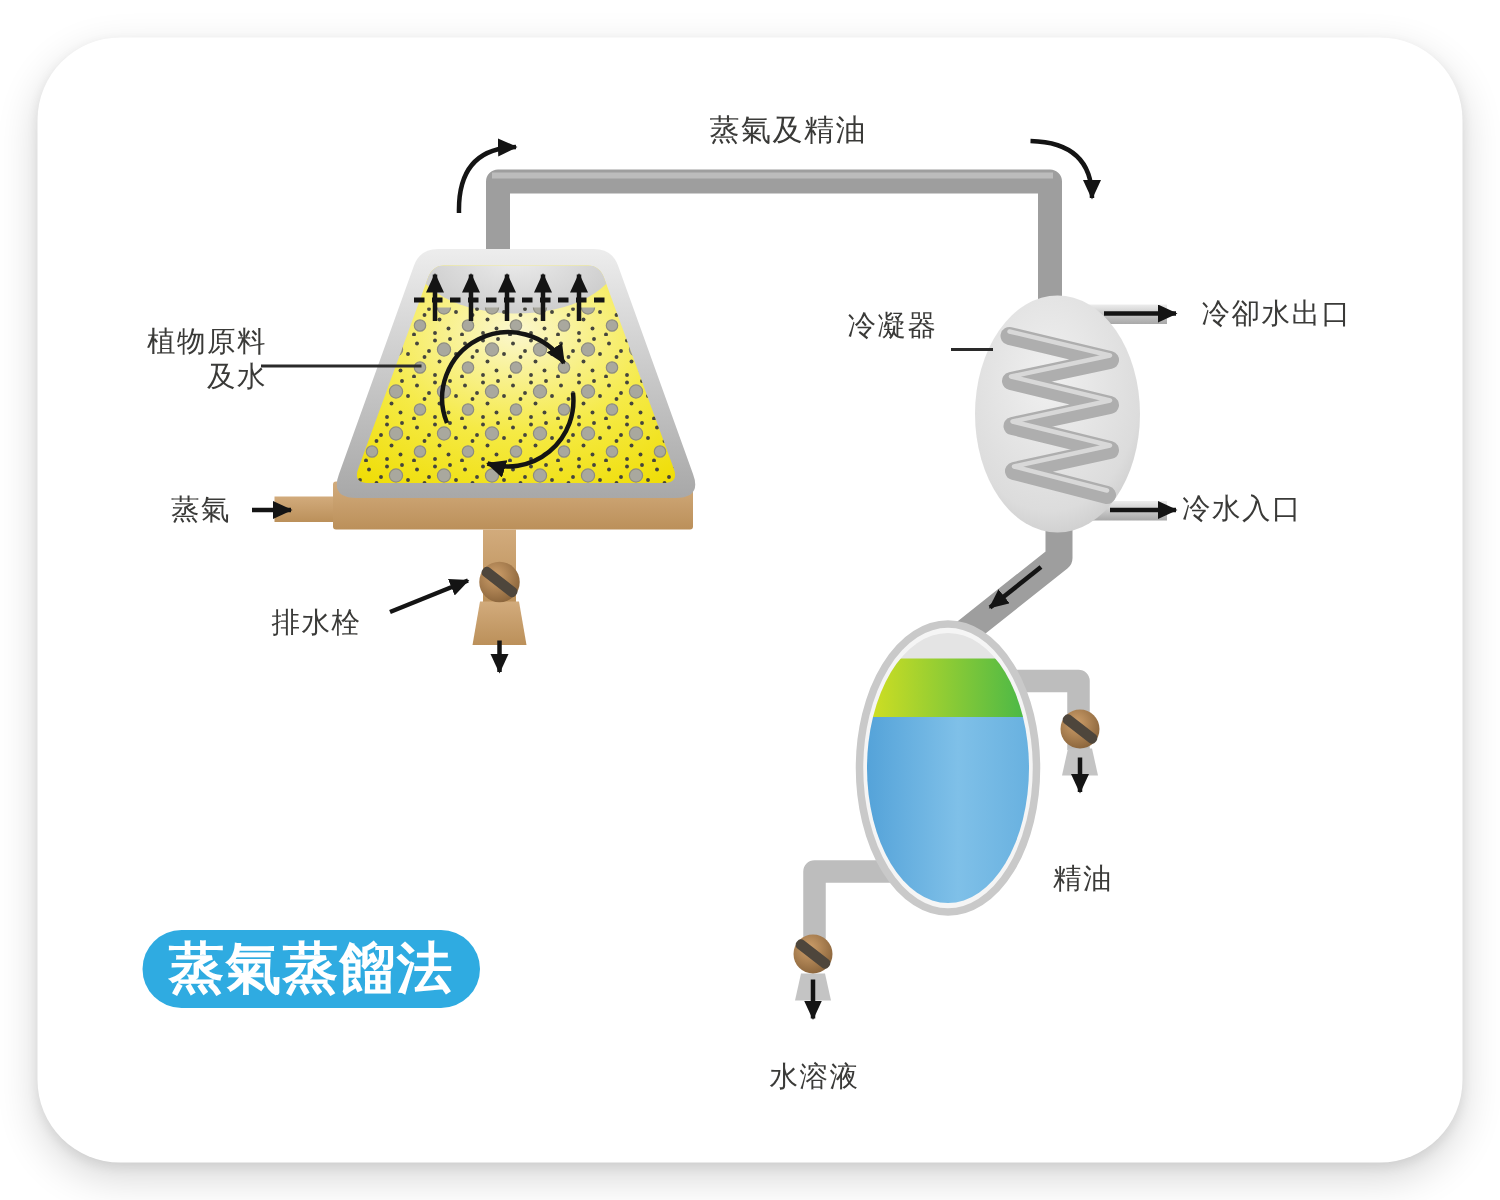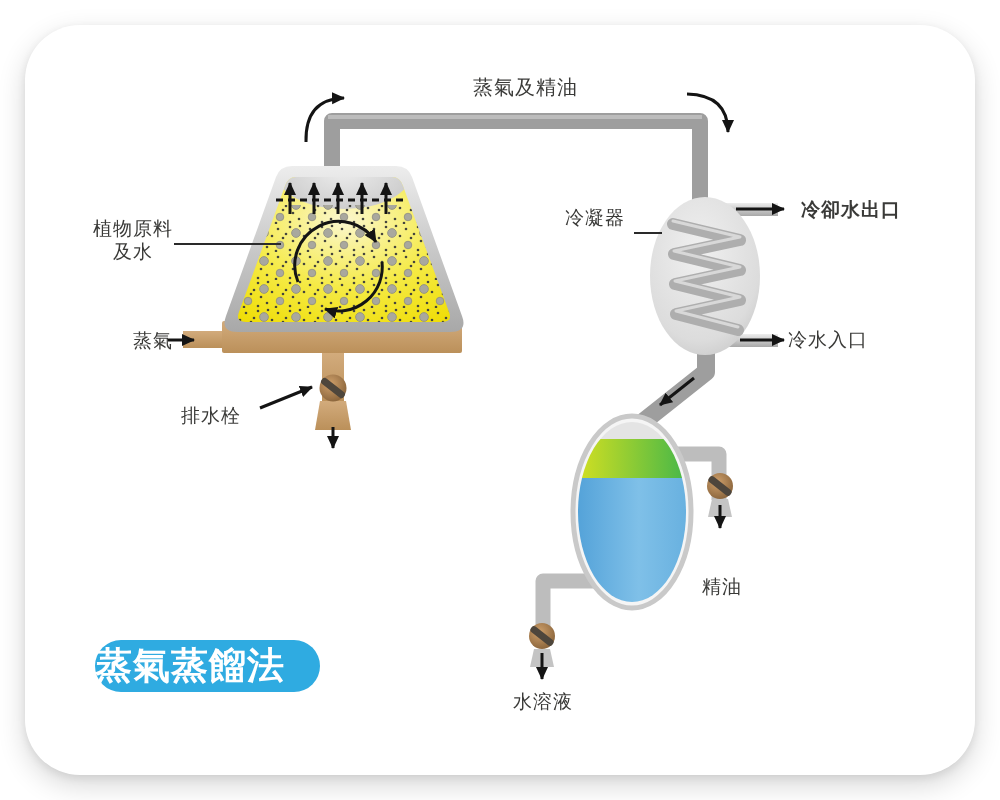"冷卻水出口" div.lbl { font-weight: bold -> none }
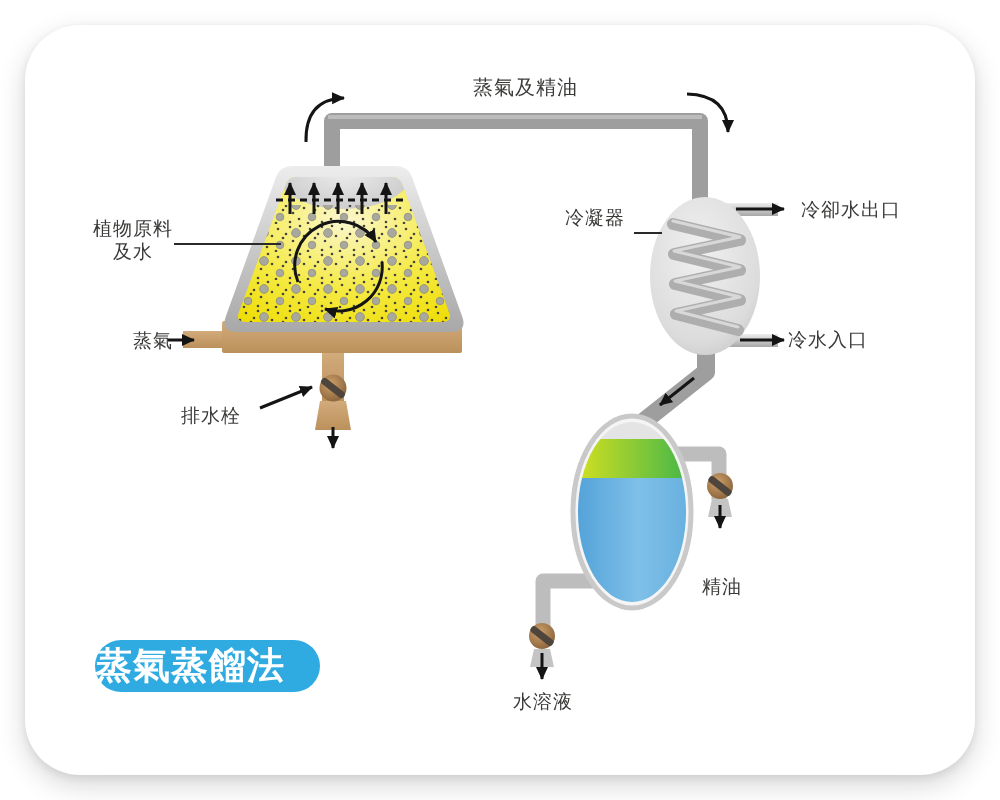"植物原料" .lbl.center2 { text-align: center -> right }
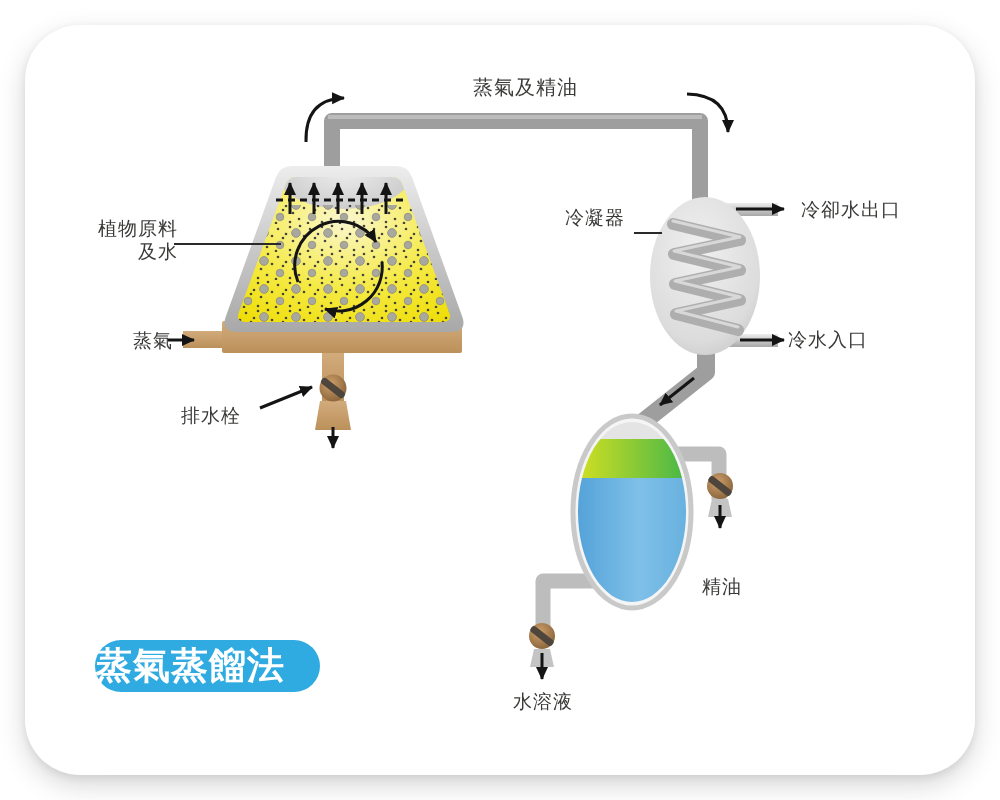"蒸氣" div.lbl { left: 133px -> 114px }
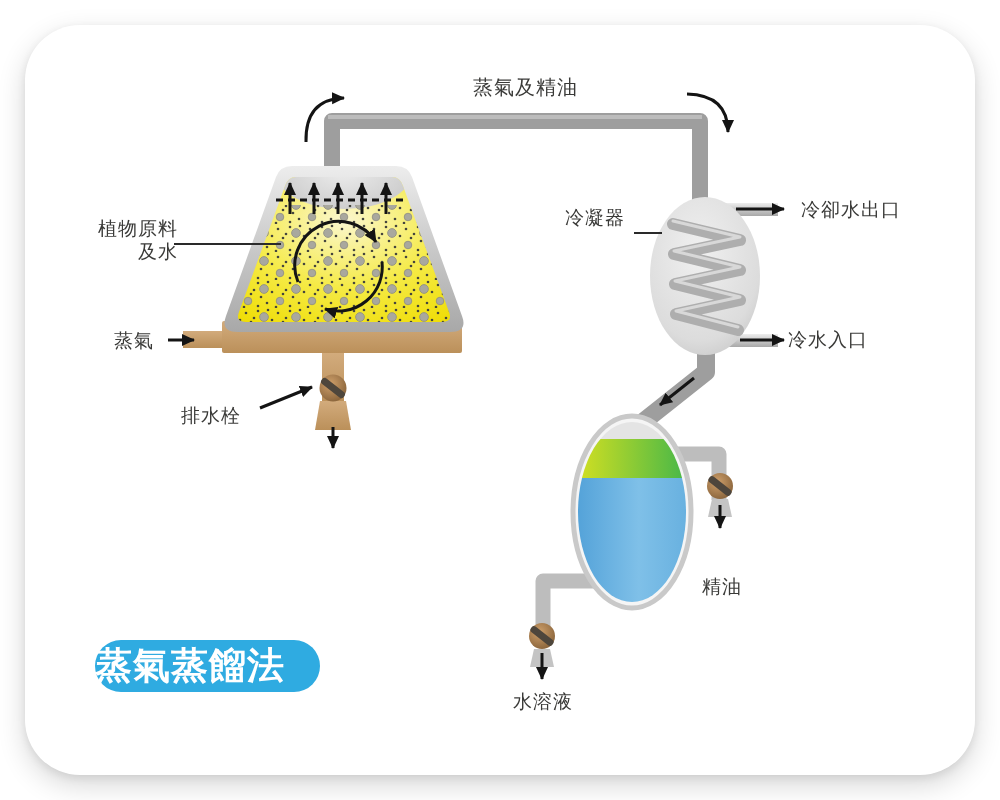"蒸氣蒸餾法" .badge { text-align: left -> center; top: 640px -> 620px }
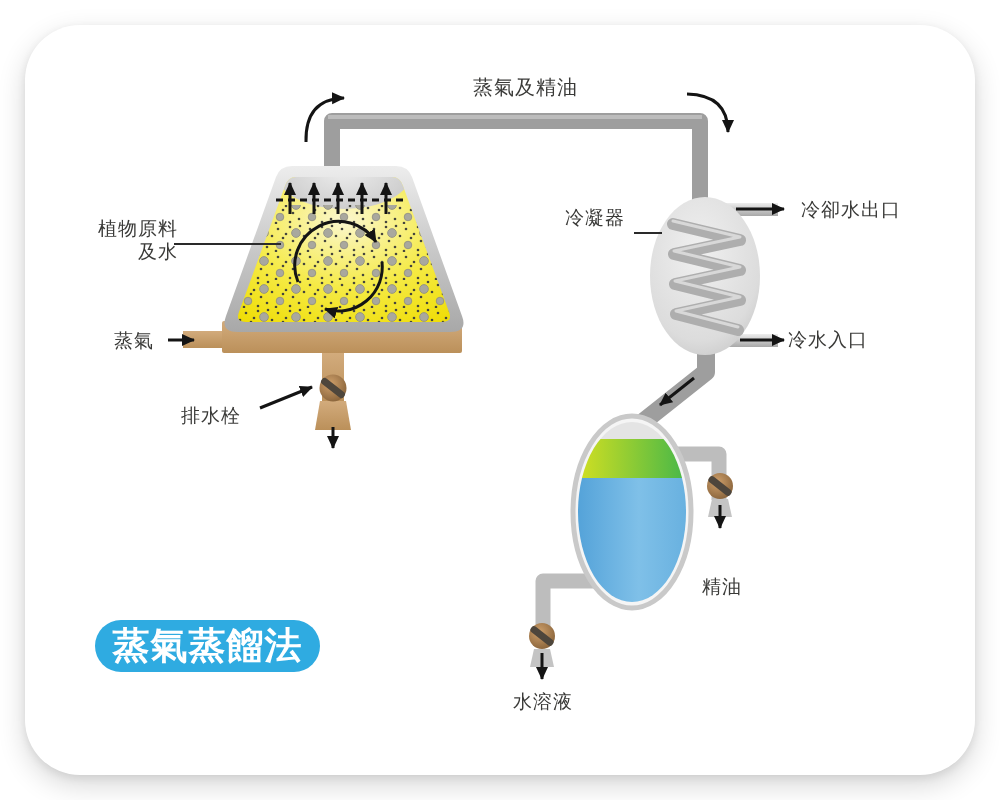"水溶液" div.lbl { top: 691px -> 708px }
